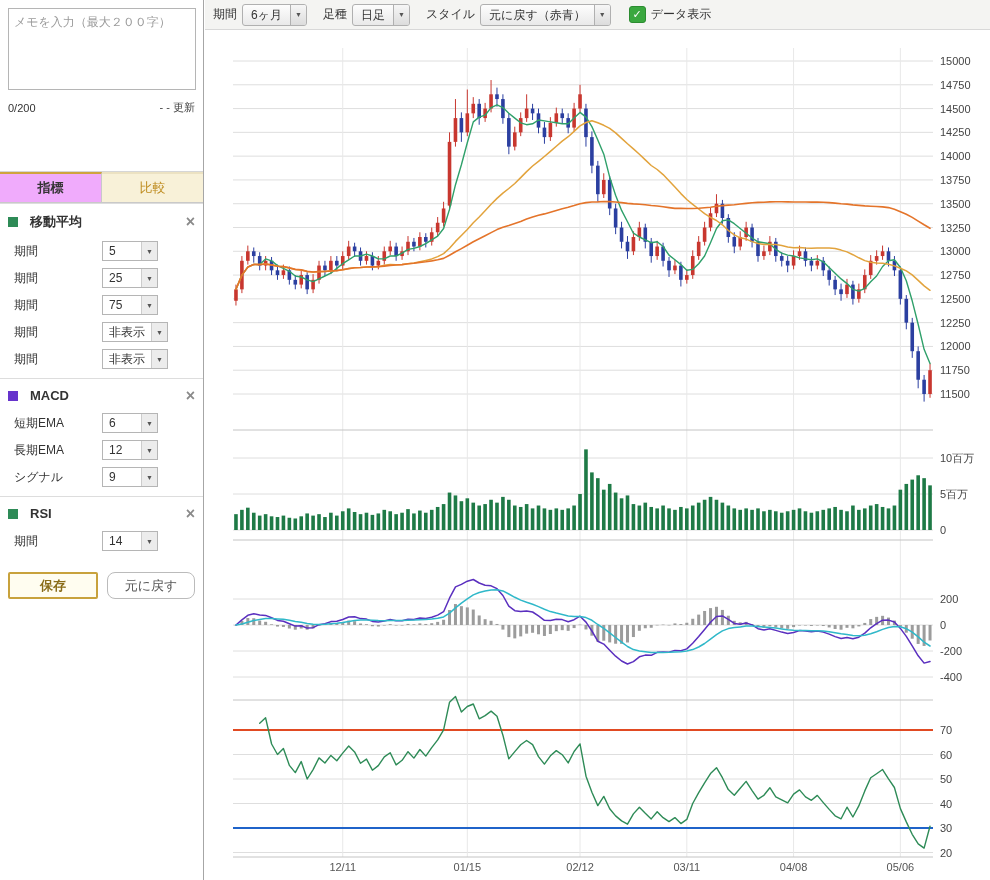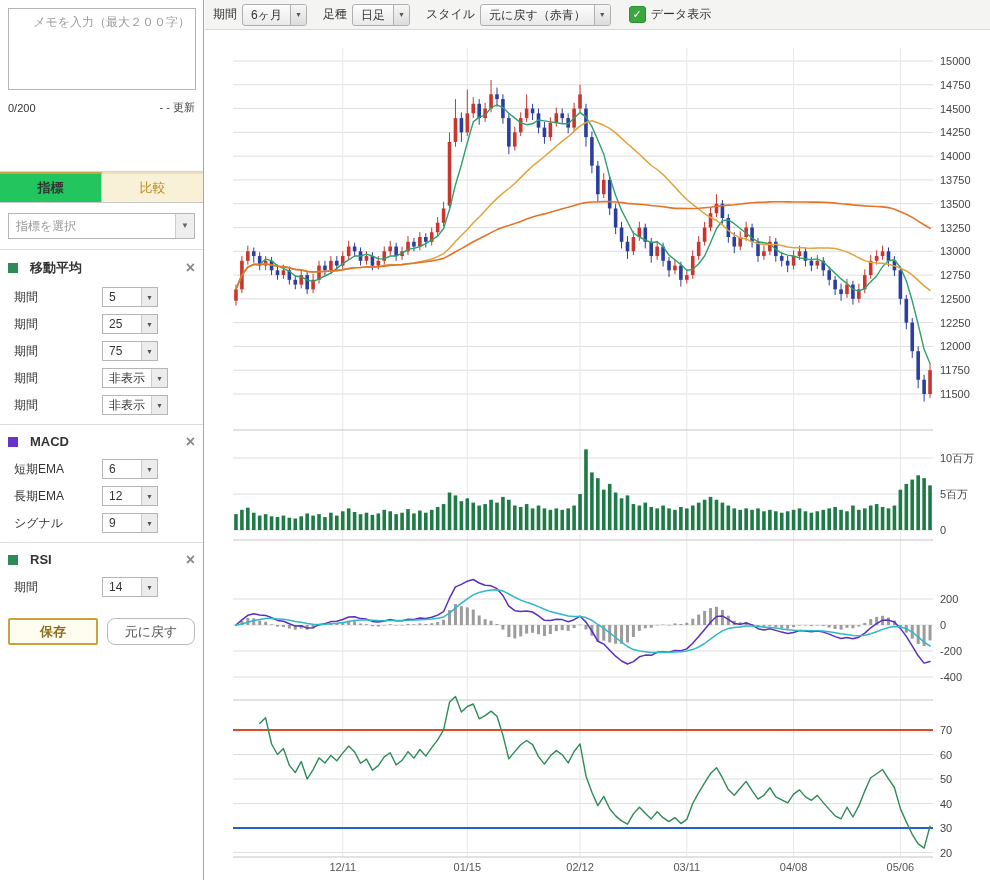"メモを入力（最大２００字）" textarea.memo { text-align: right -> none }
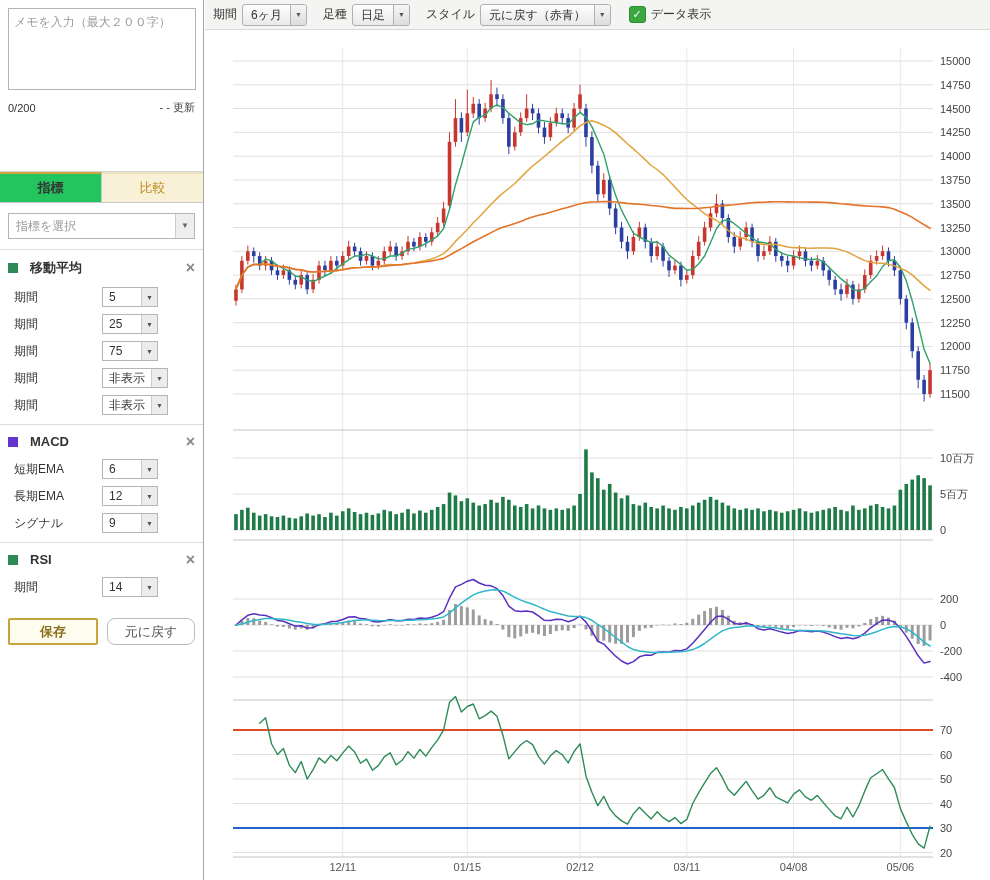"指標" .tab.active { background: #22c55e -> #f0abfc }
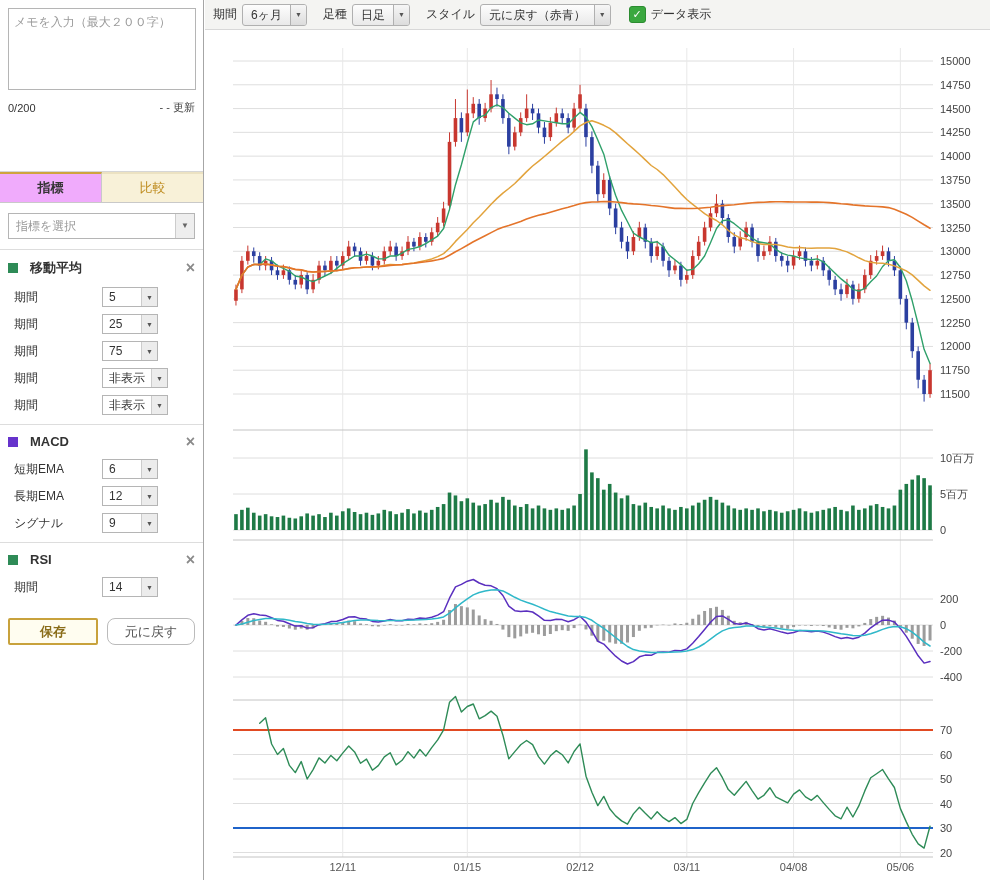"指標を選択" div.ind-select { html: <div> <span>指標を選択</span> <span>▼</span> </div> -> none }
